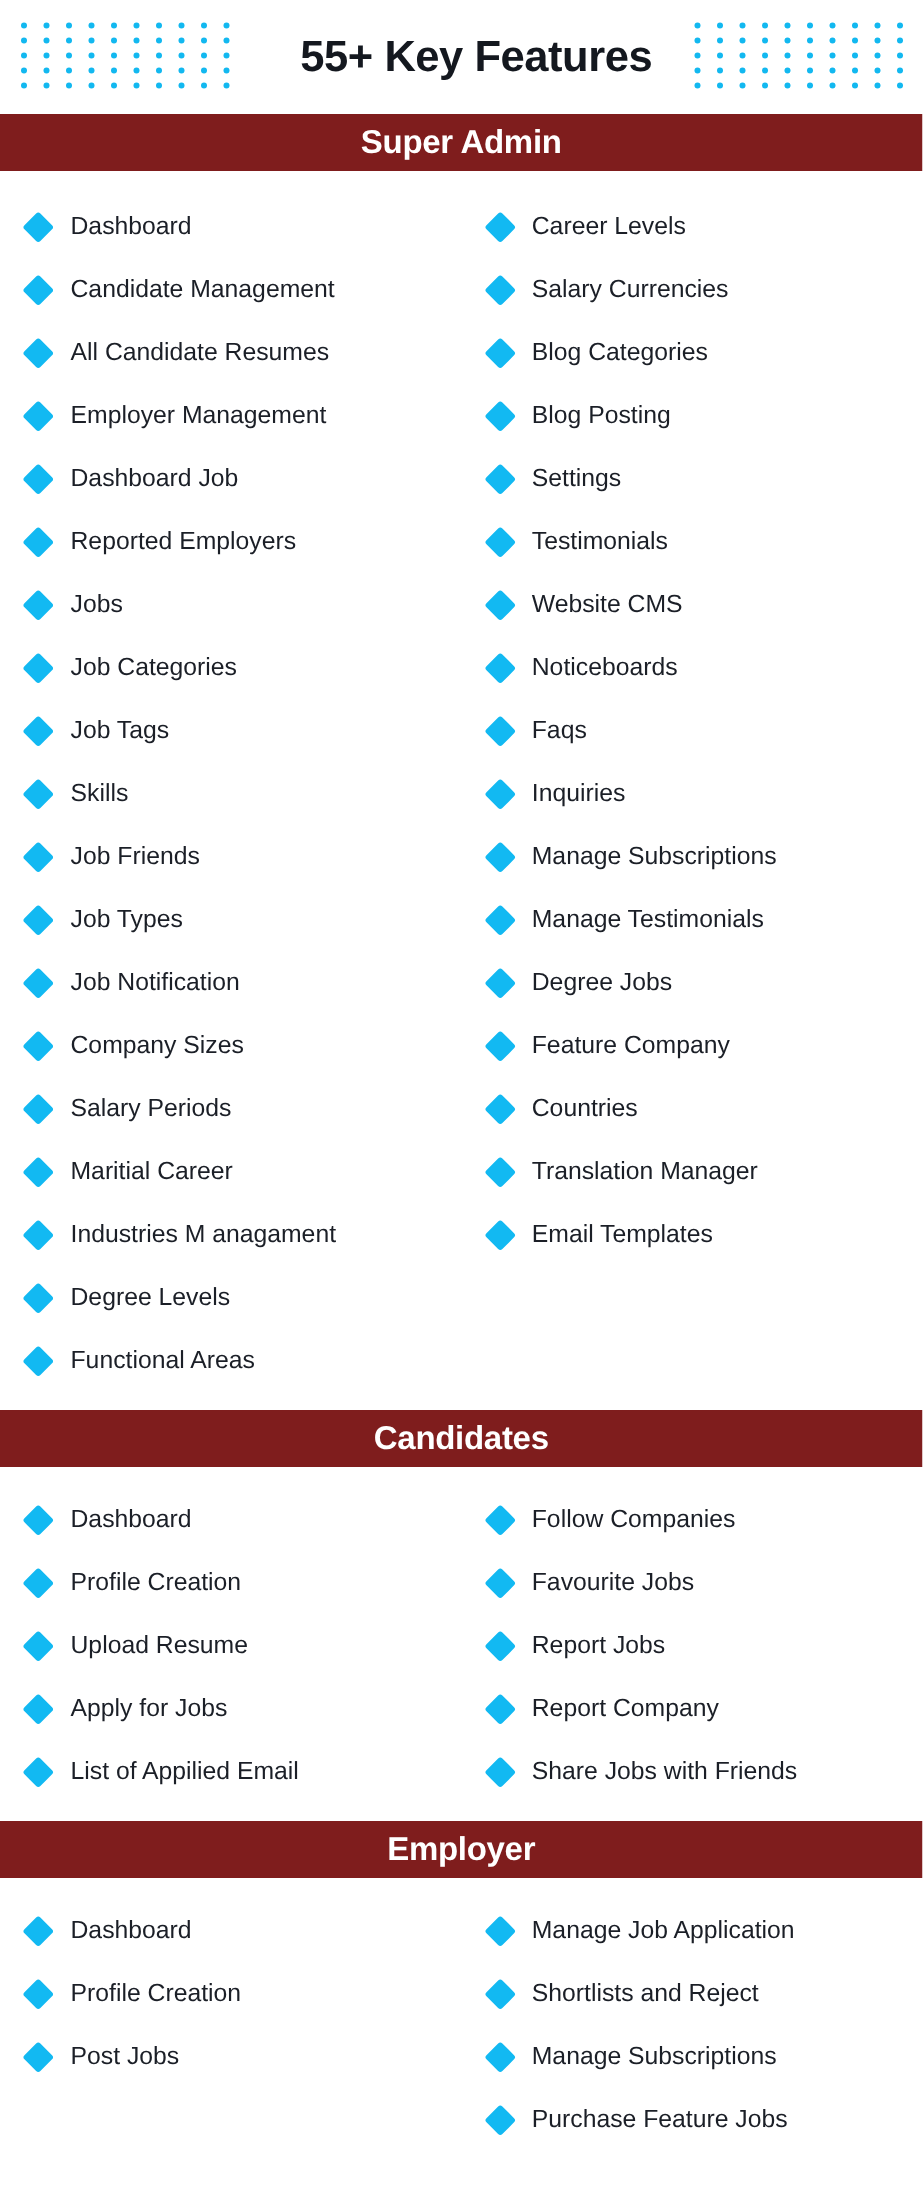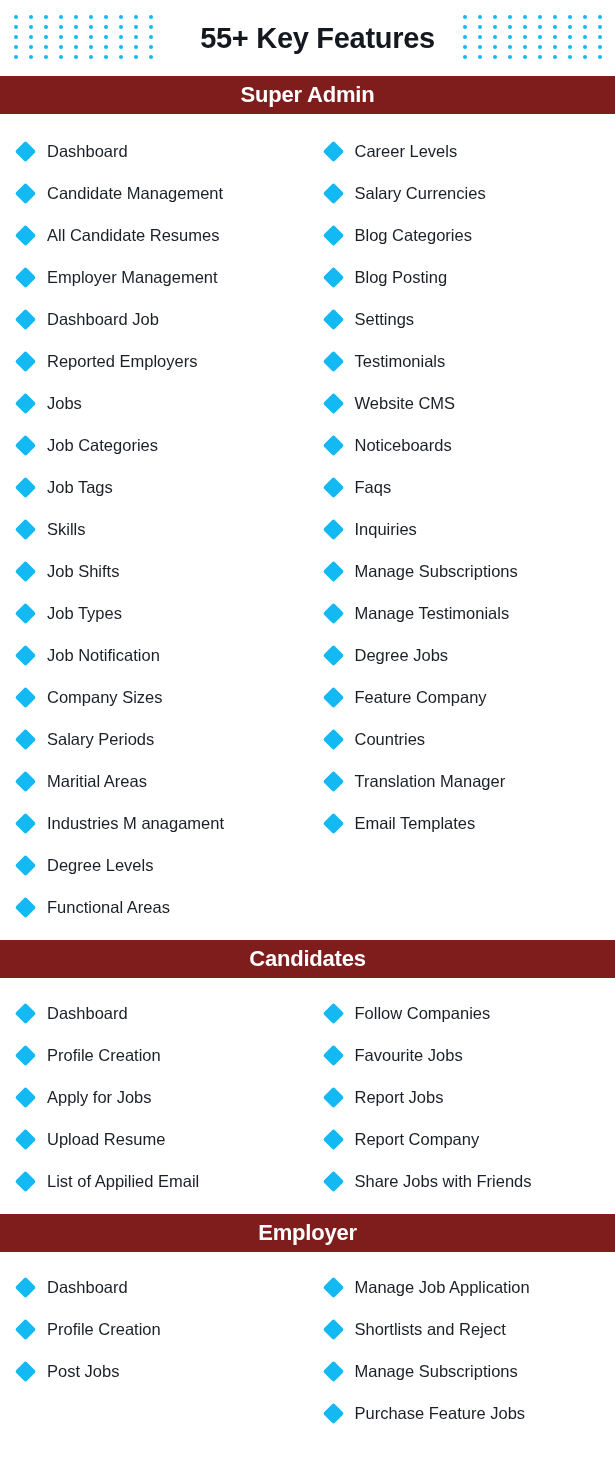"Job Shifts" span.feature-label { text: Shifts -> Friends }
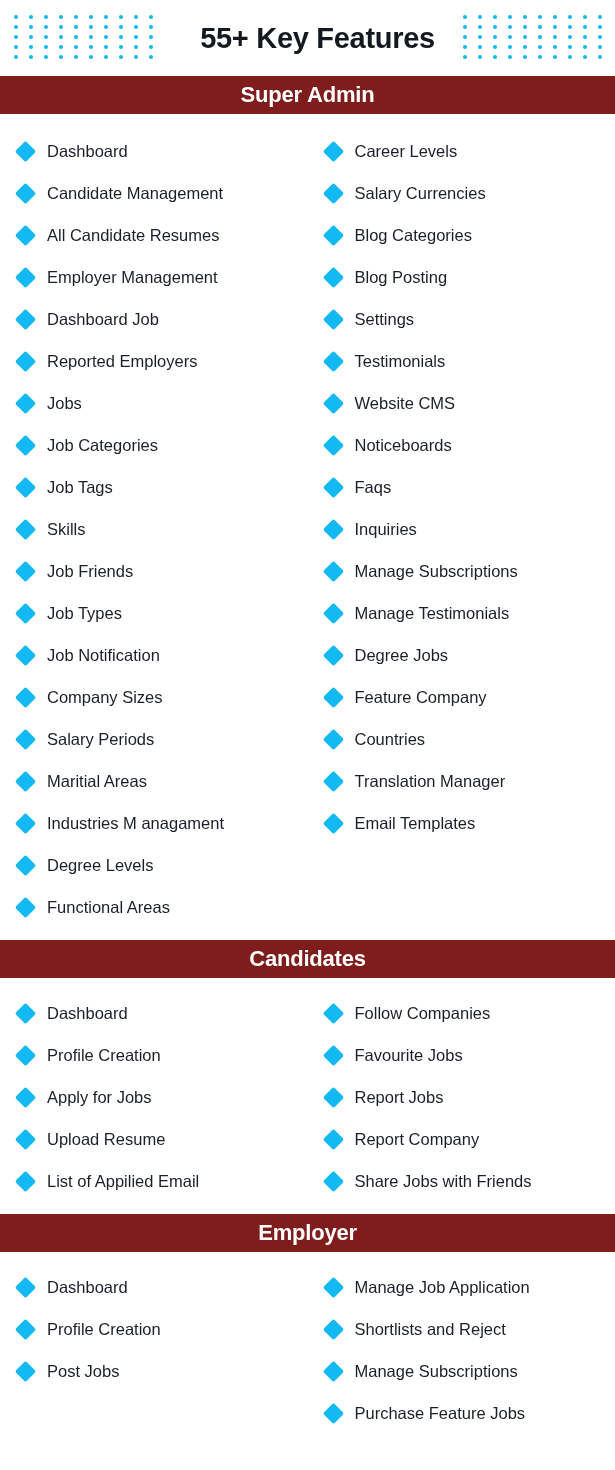"Maritial Areas" span.feature-label { text: Areas -> Career }
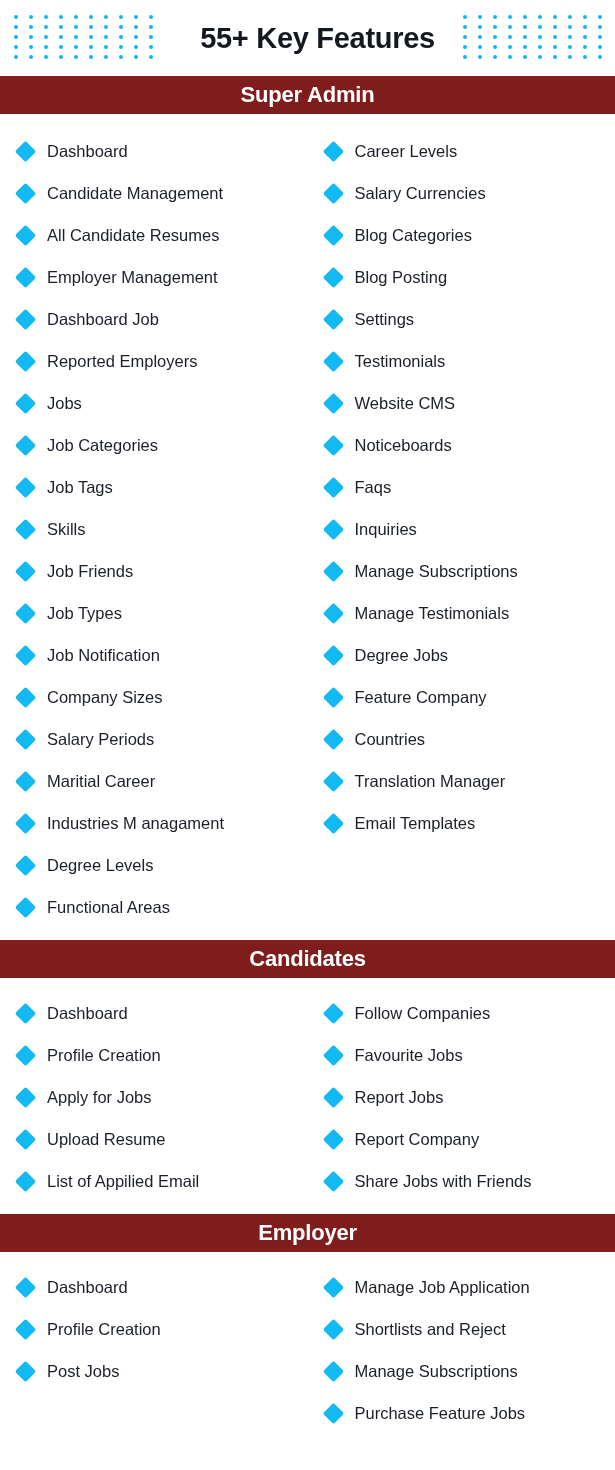"Apply for Jobs" div.feature-item { order: before "Upload Resume" -> after "Upload Resume" }
